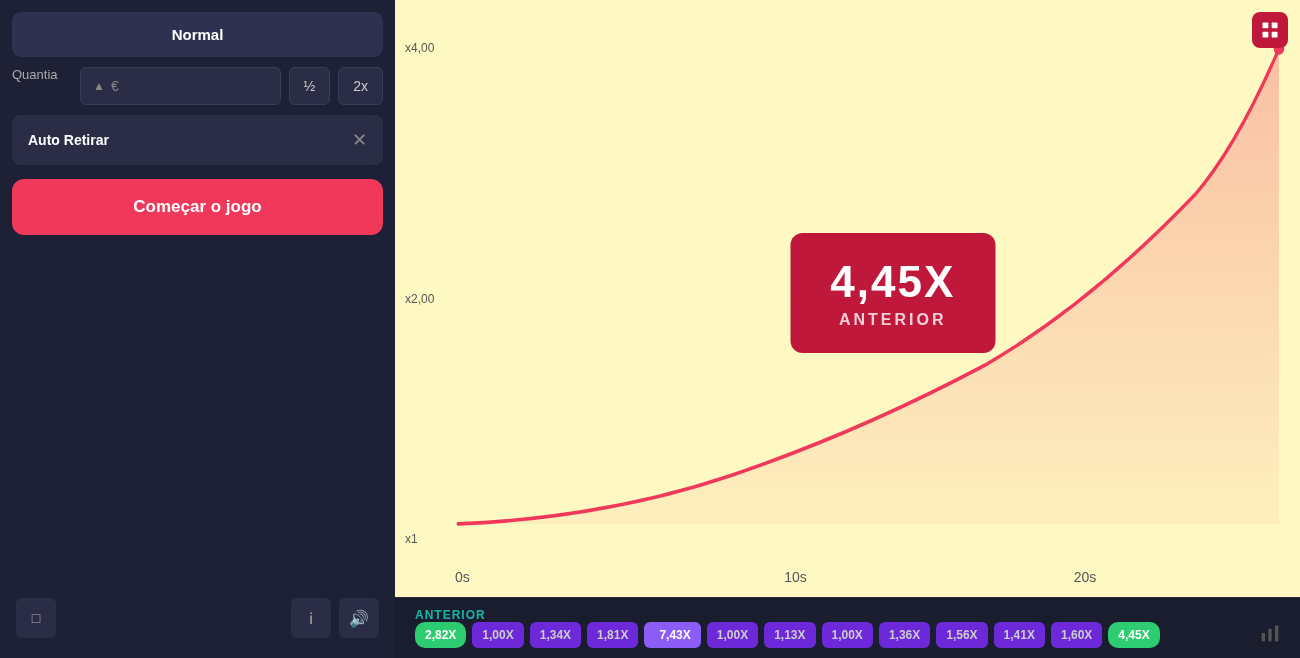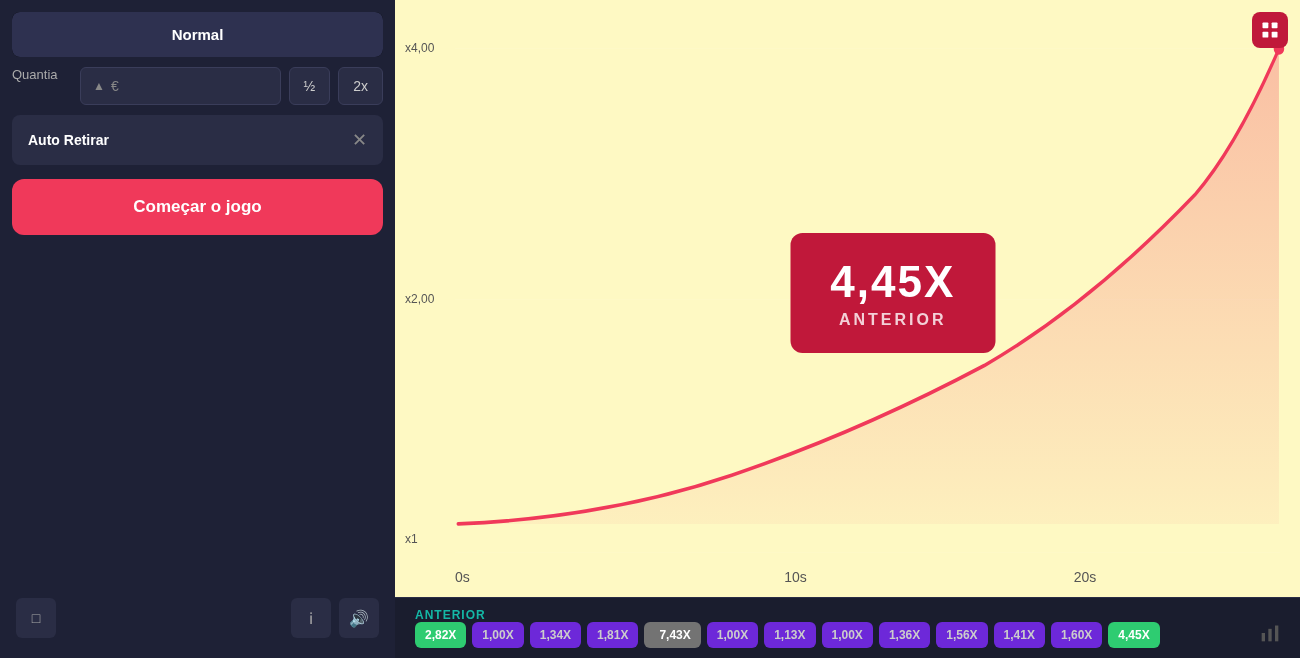"2,82X" .result-badge.green { border-radius: none -> 10px }
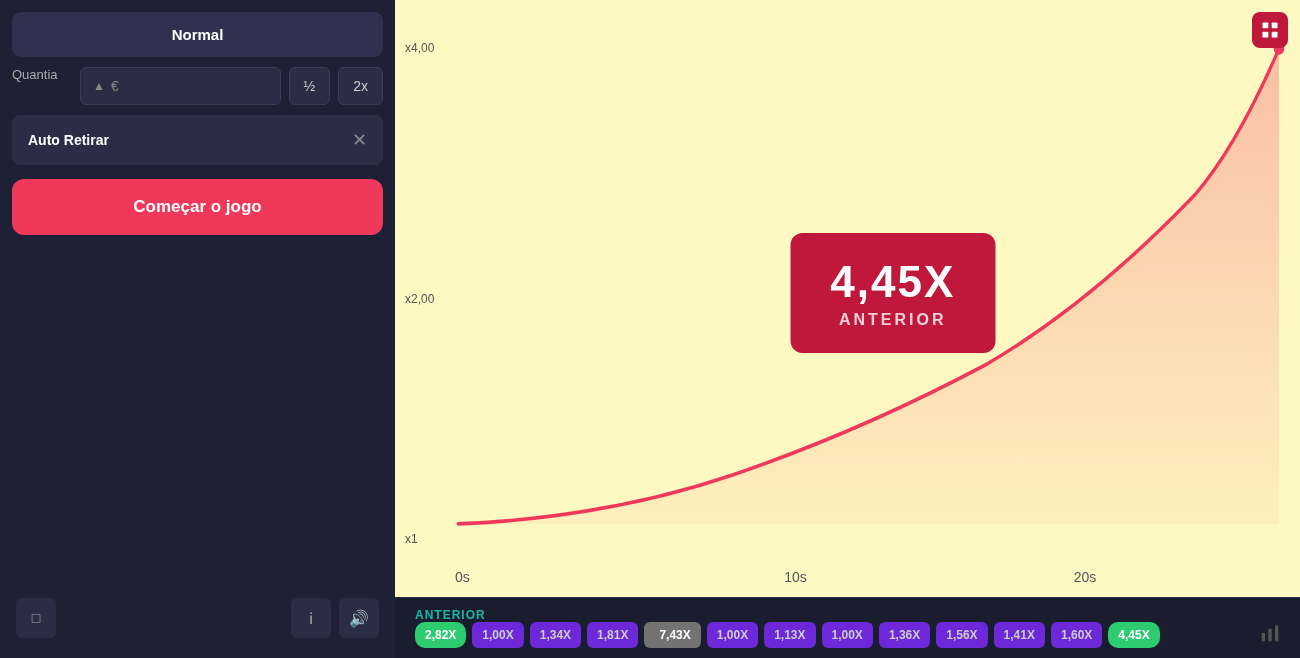"7,43X" .result-badge.bright-green { background: #737373 -> #8b5cf6 }
